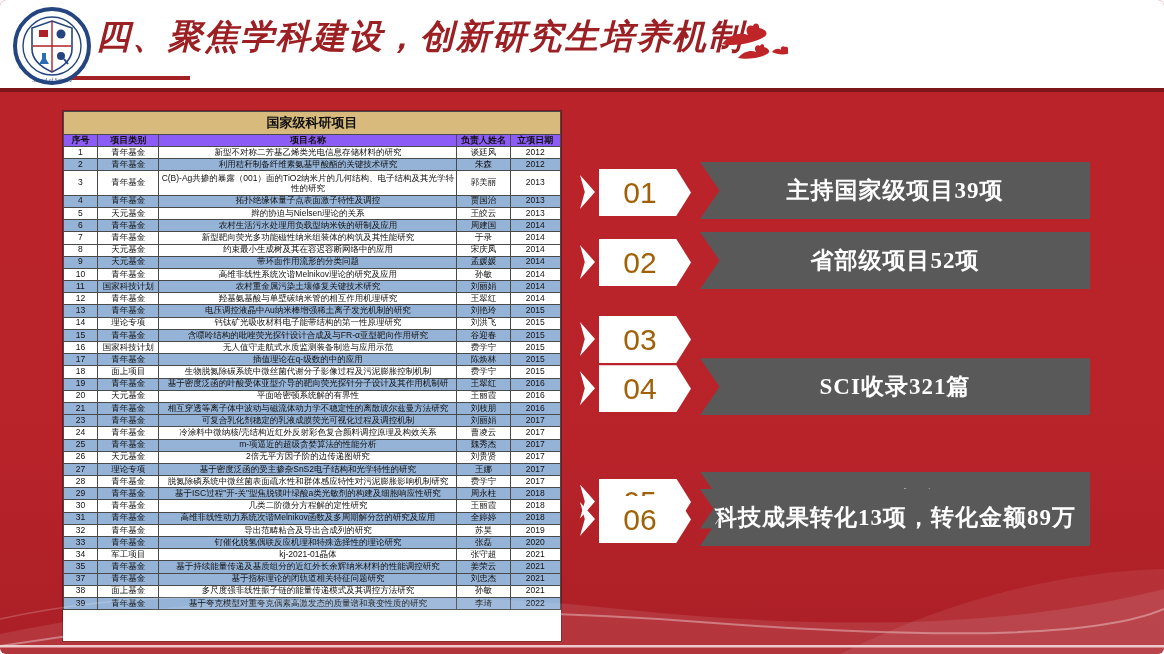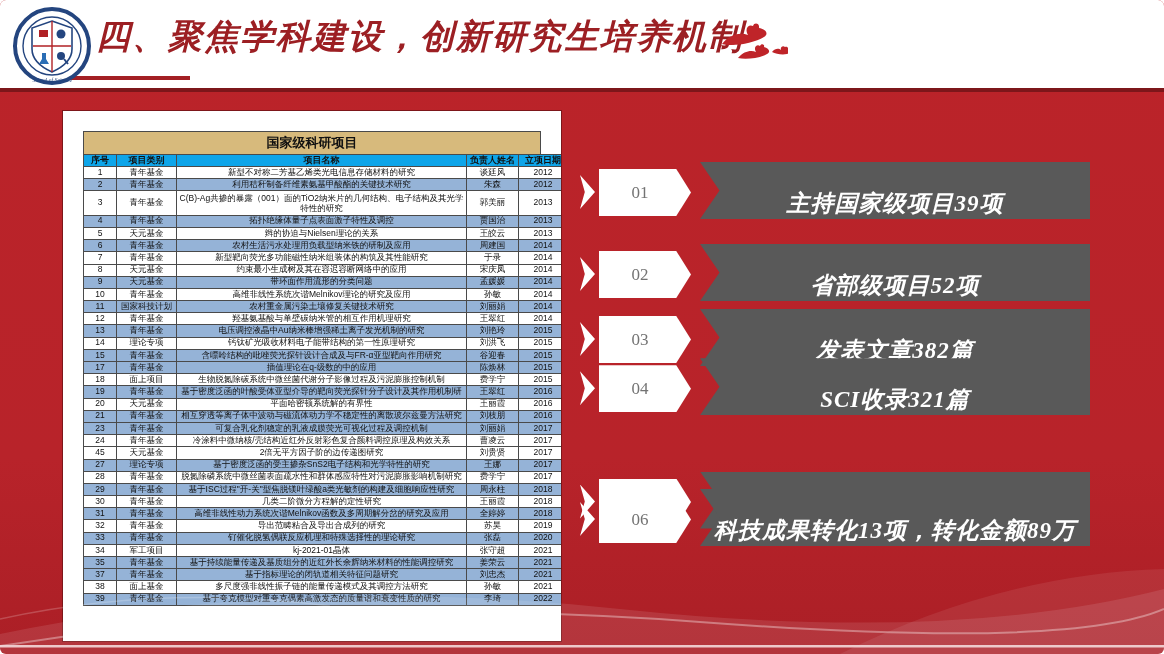"国家级科研项目" .table-card { padding: 20px -> 0 }
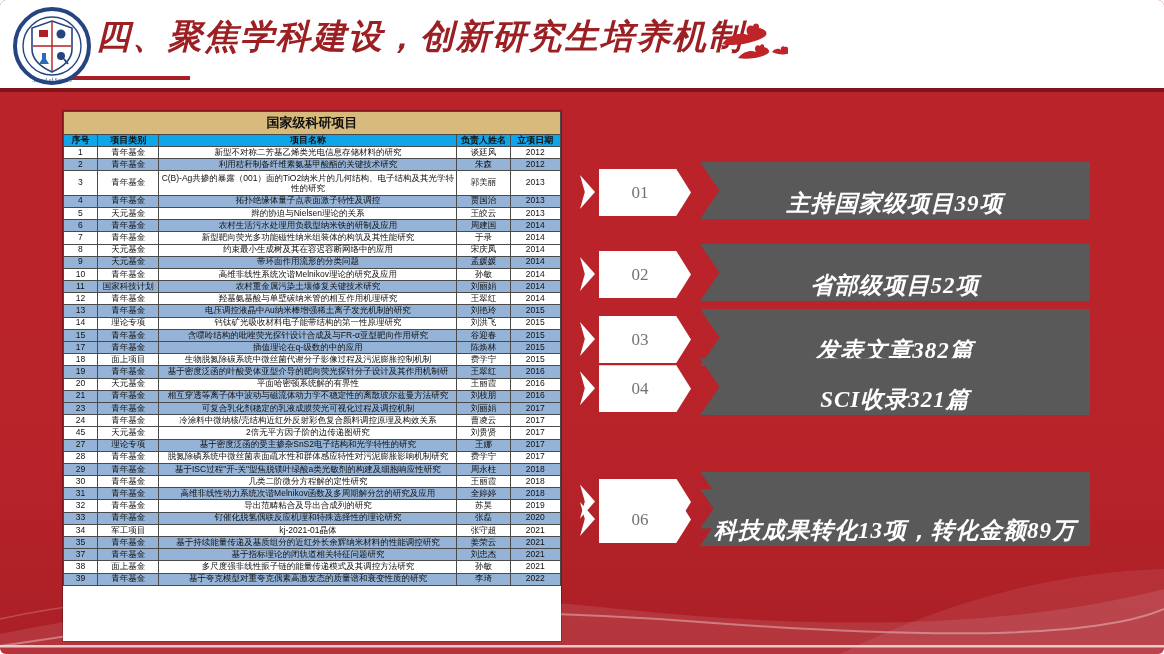"序号" .ptable th { background: #0ea5e9 -> #8b5cf6 }
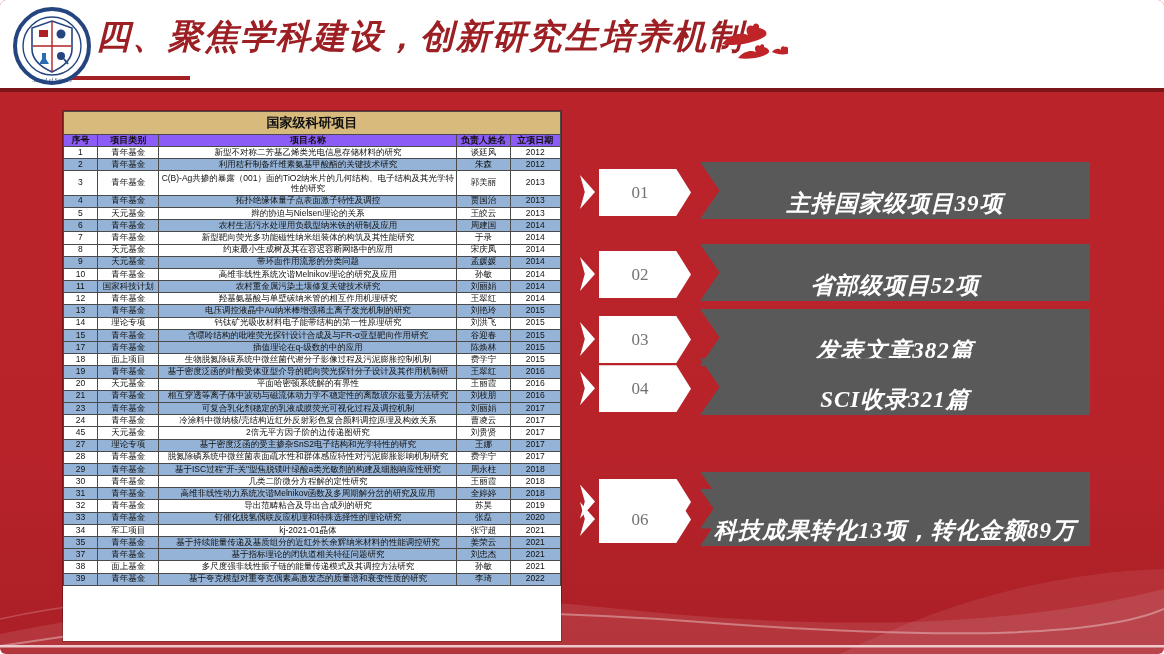"01" .achv-num { color: #737373 -> #a16207; font-family: Liberation Serif, serif -> Liberation Sans, sans-serif; font-size: 17px -> 30px }
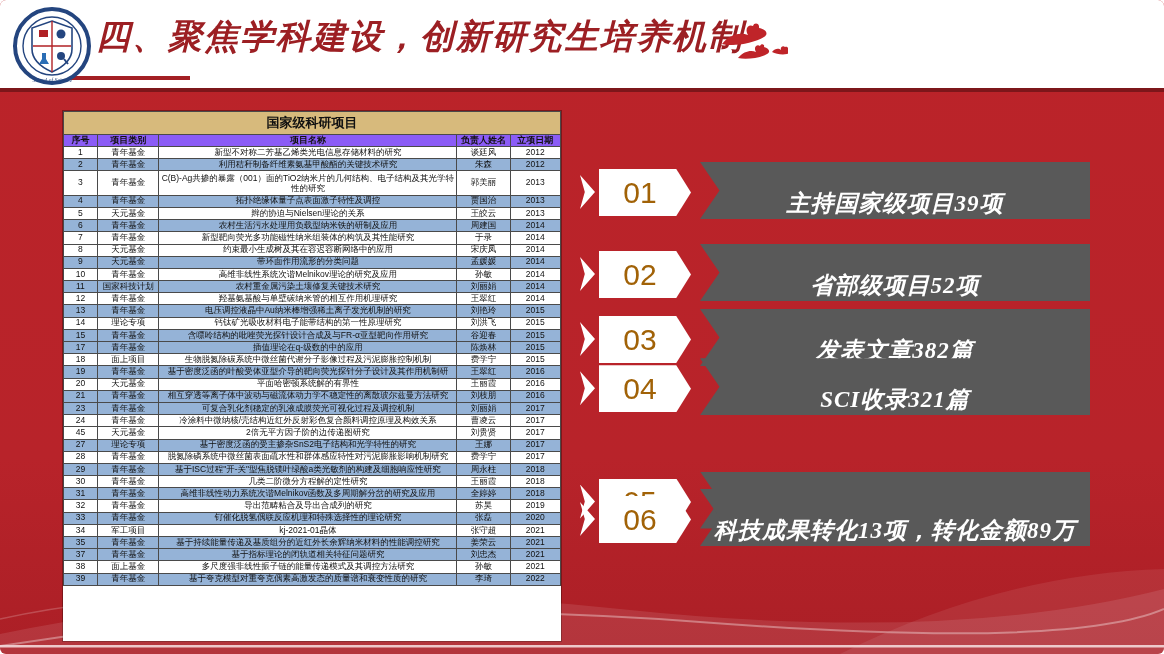"主持国家级项目39项" .achv-banner { align-items: flex-end -> center; font-style: italic -> none }
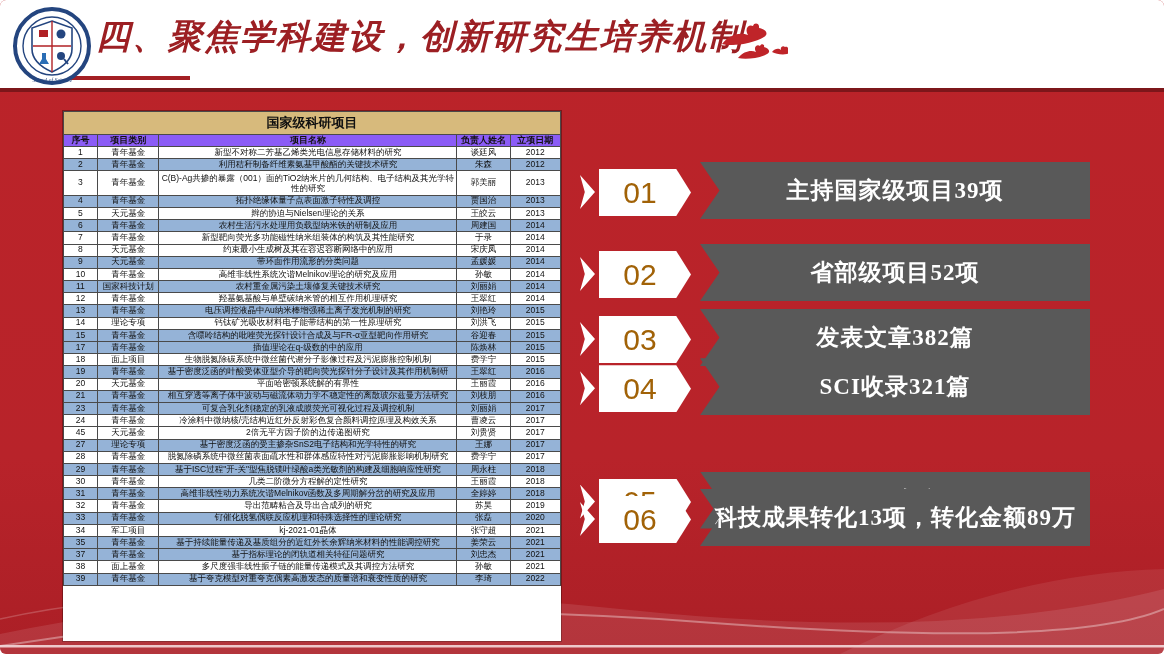"02" div.achv-item { top: 82px -> 70px }
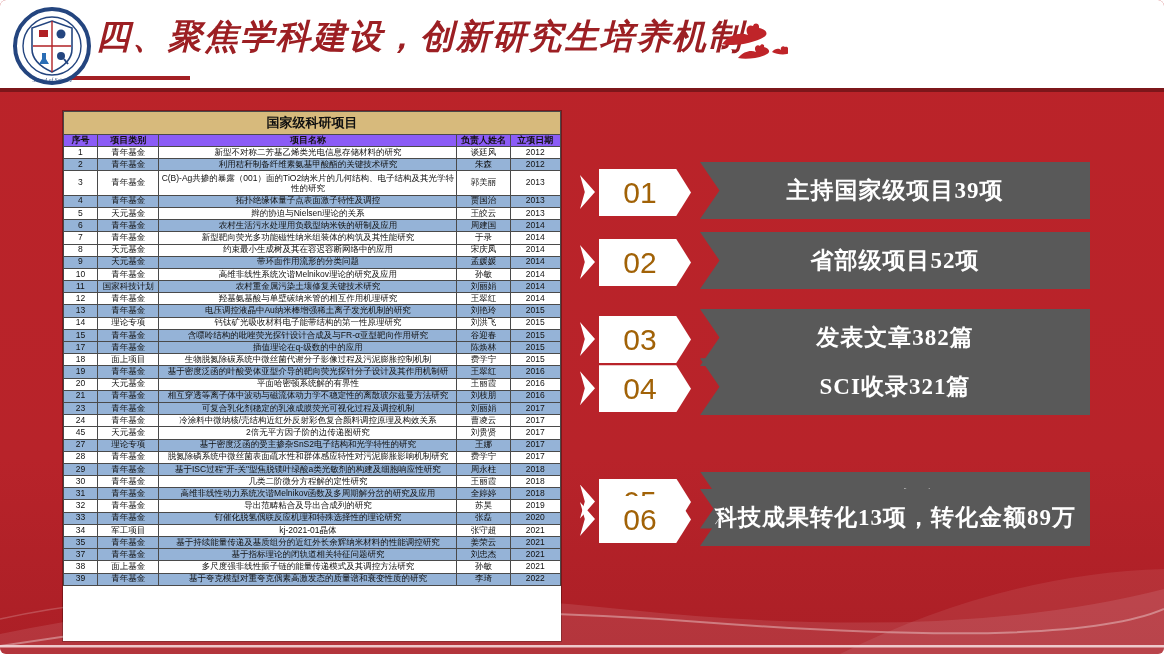"16" tr { html: none -> <tr> <td>16</td> <td>国家科技计划</td> <td>无人值守走航式水质监测装备制造与应用示范</td> <td>费学宁</td> <td>2015</td> </tr> }
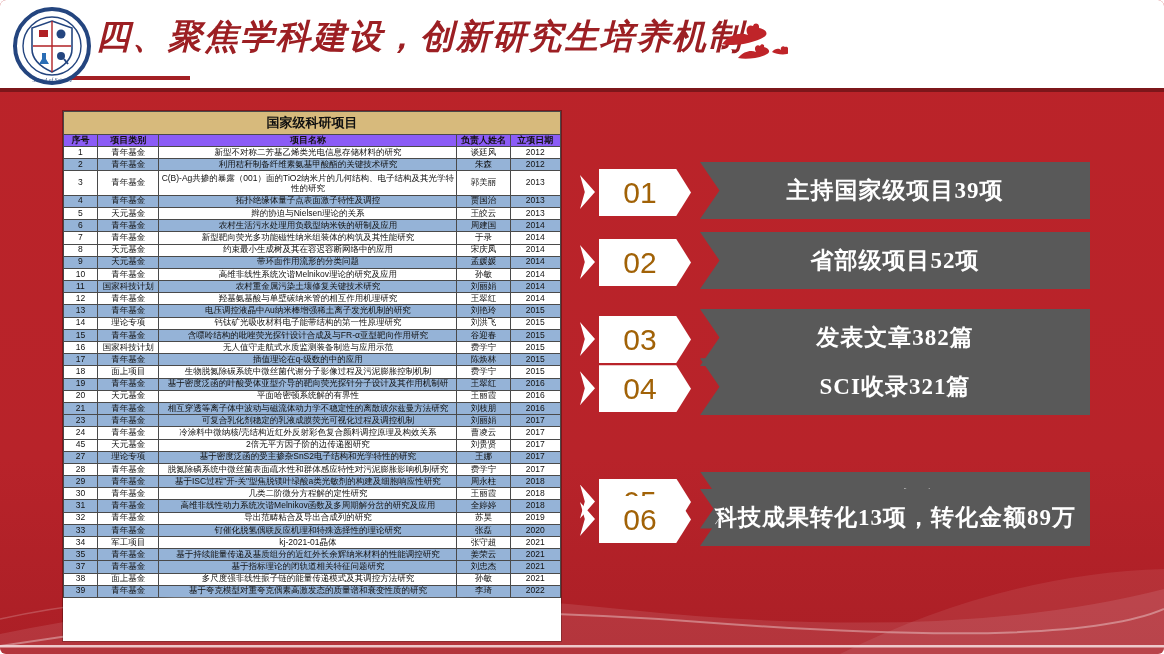"发表文章382篇" div.achv-banner { html: <div> <span>发表文章382篇</span> </div> -> none }
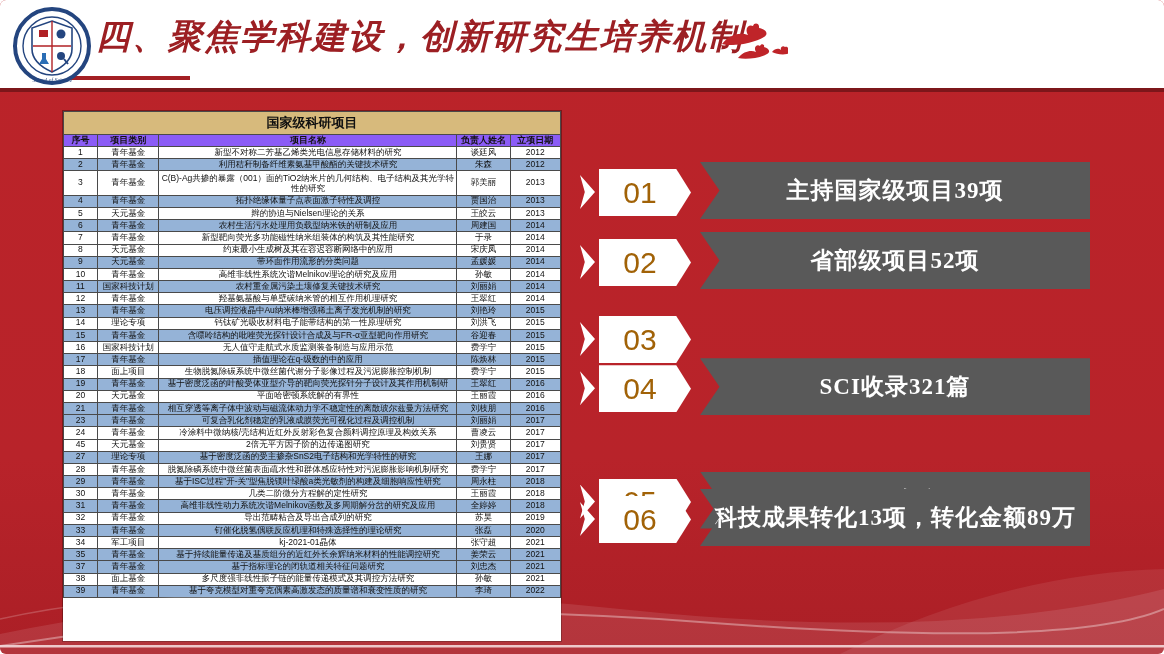"25" tr.hl { html: none -> <tr> <td>25</td> <td>青年基金</td> <td>m-项逼近的超级贪婪算法的性能分析</td> <td>魏秀杰</td> <td>2017</td> </tr> }
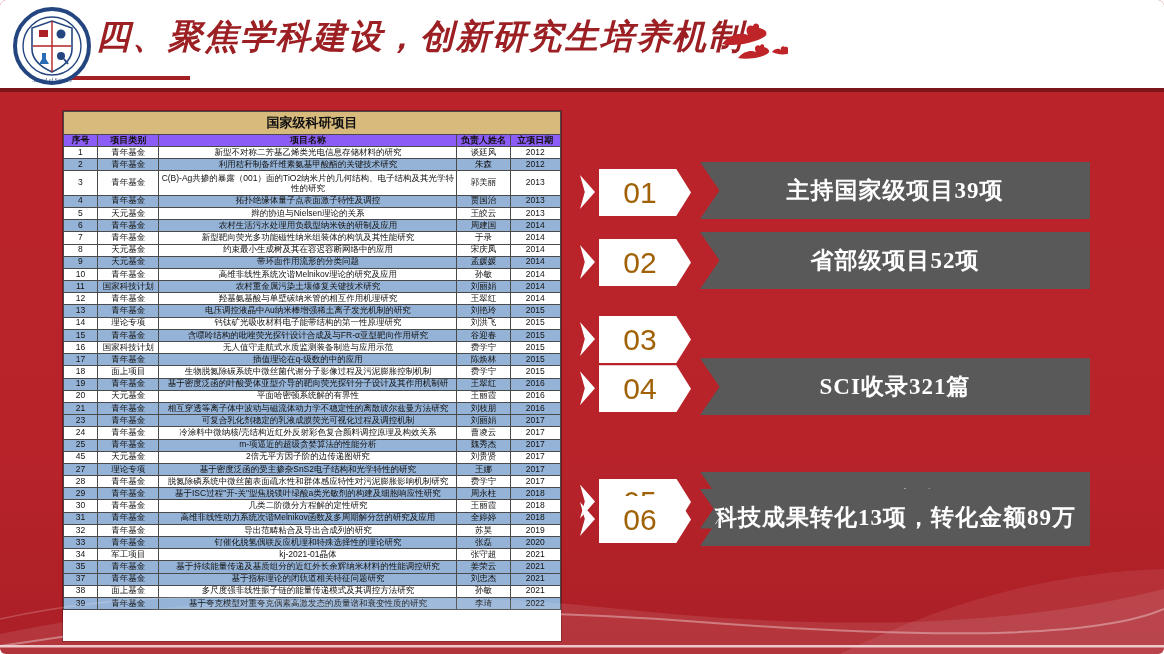"45" td.c-no { text: 45 -> 26 }
